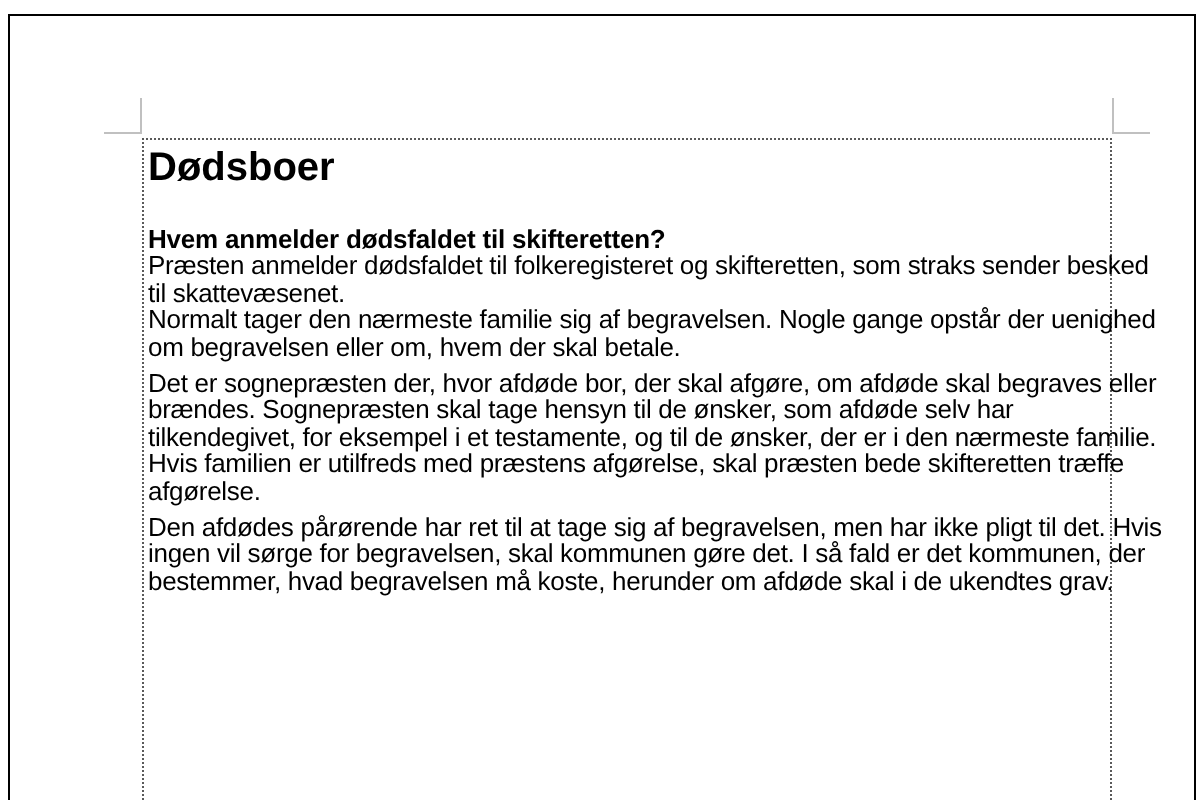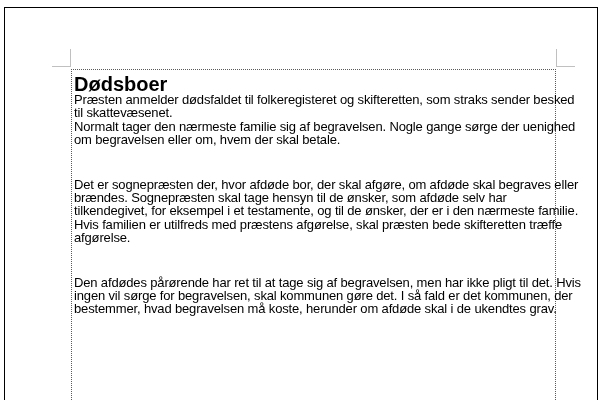"Hvem anmelder dødsfaldet til" h2.doc-h2 { html: none -> <h2>Hvem anmelder dødsfaldet til skifteretten?</h2> }
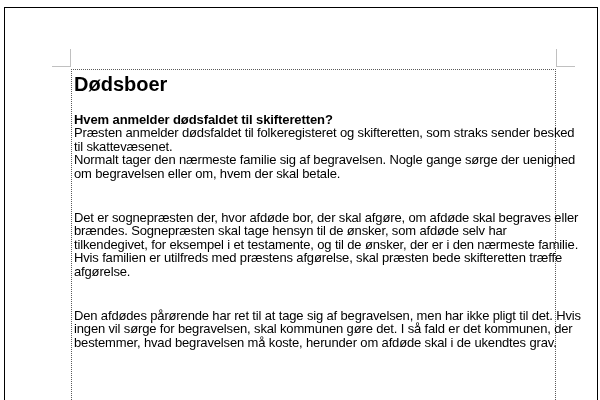"Normalt tager den nærmeste familie" p.doc-p { text: sørge -> opstår }
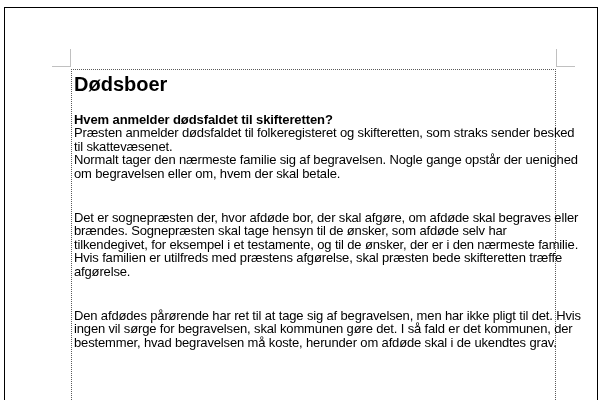"Det er sognepræsten der, hvor" .doc-p.gap { margin-top: 31px -> 5px }
